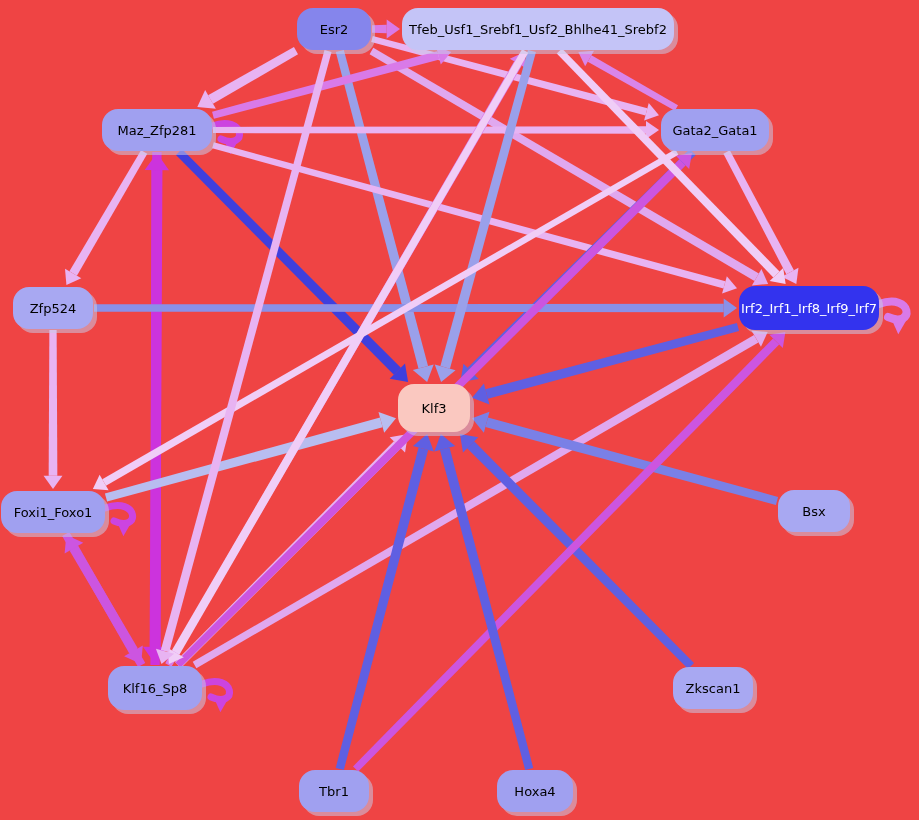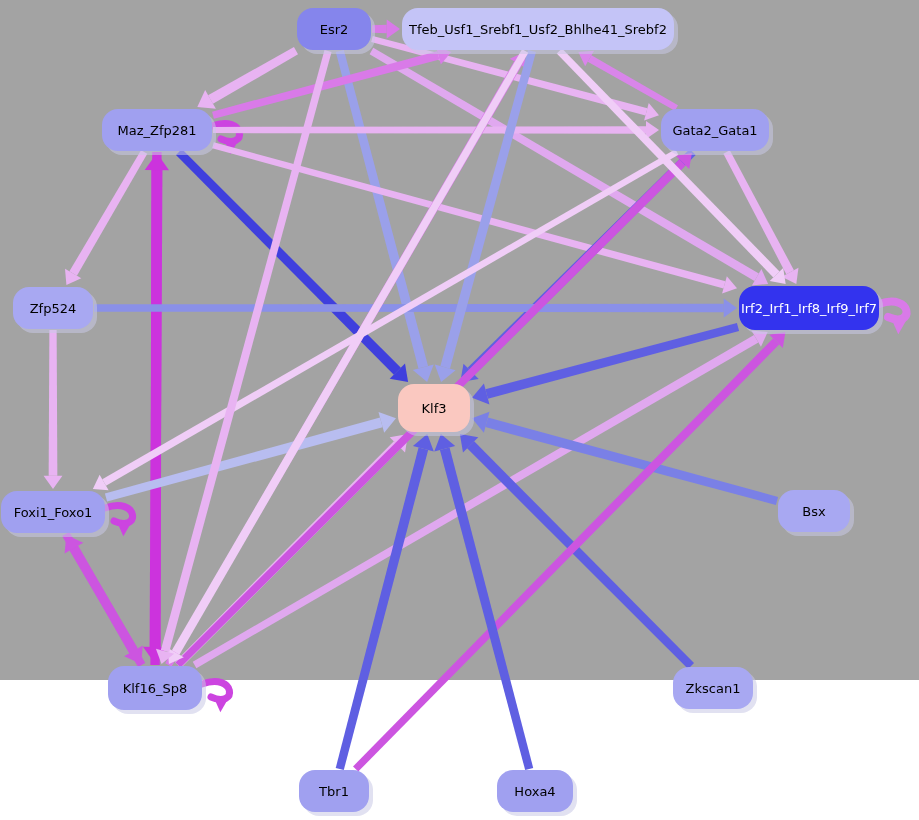"Esr2" #graph { background: #a3a3a3 -> #ef4444; height: 680px -> 820px }
